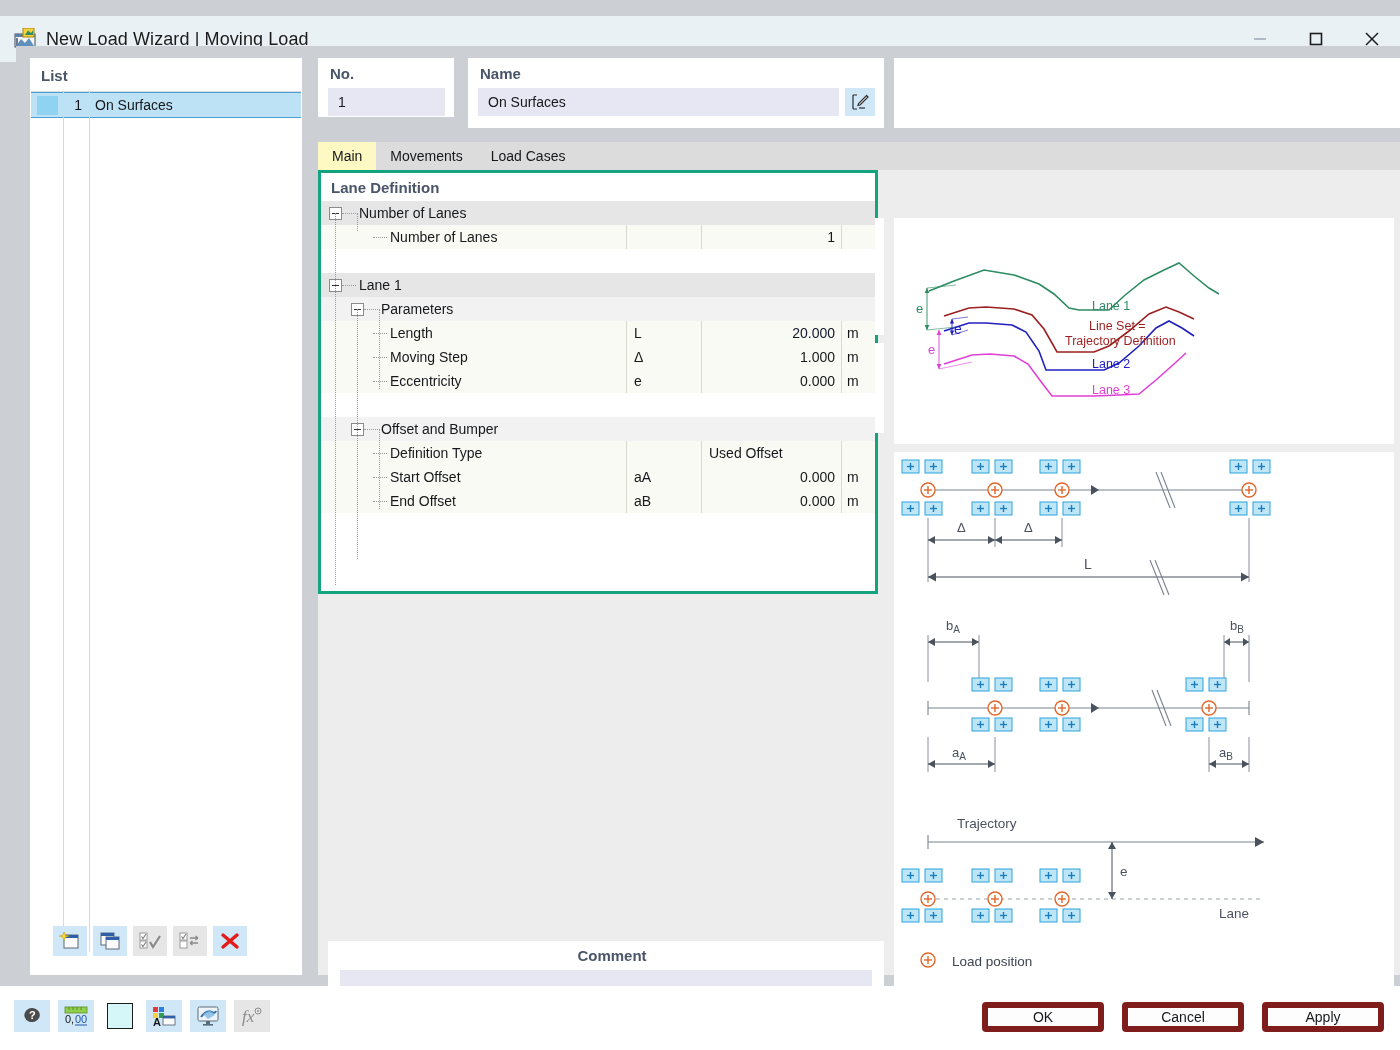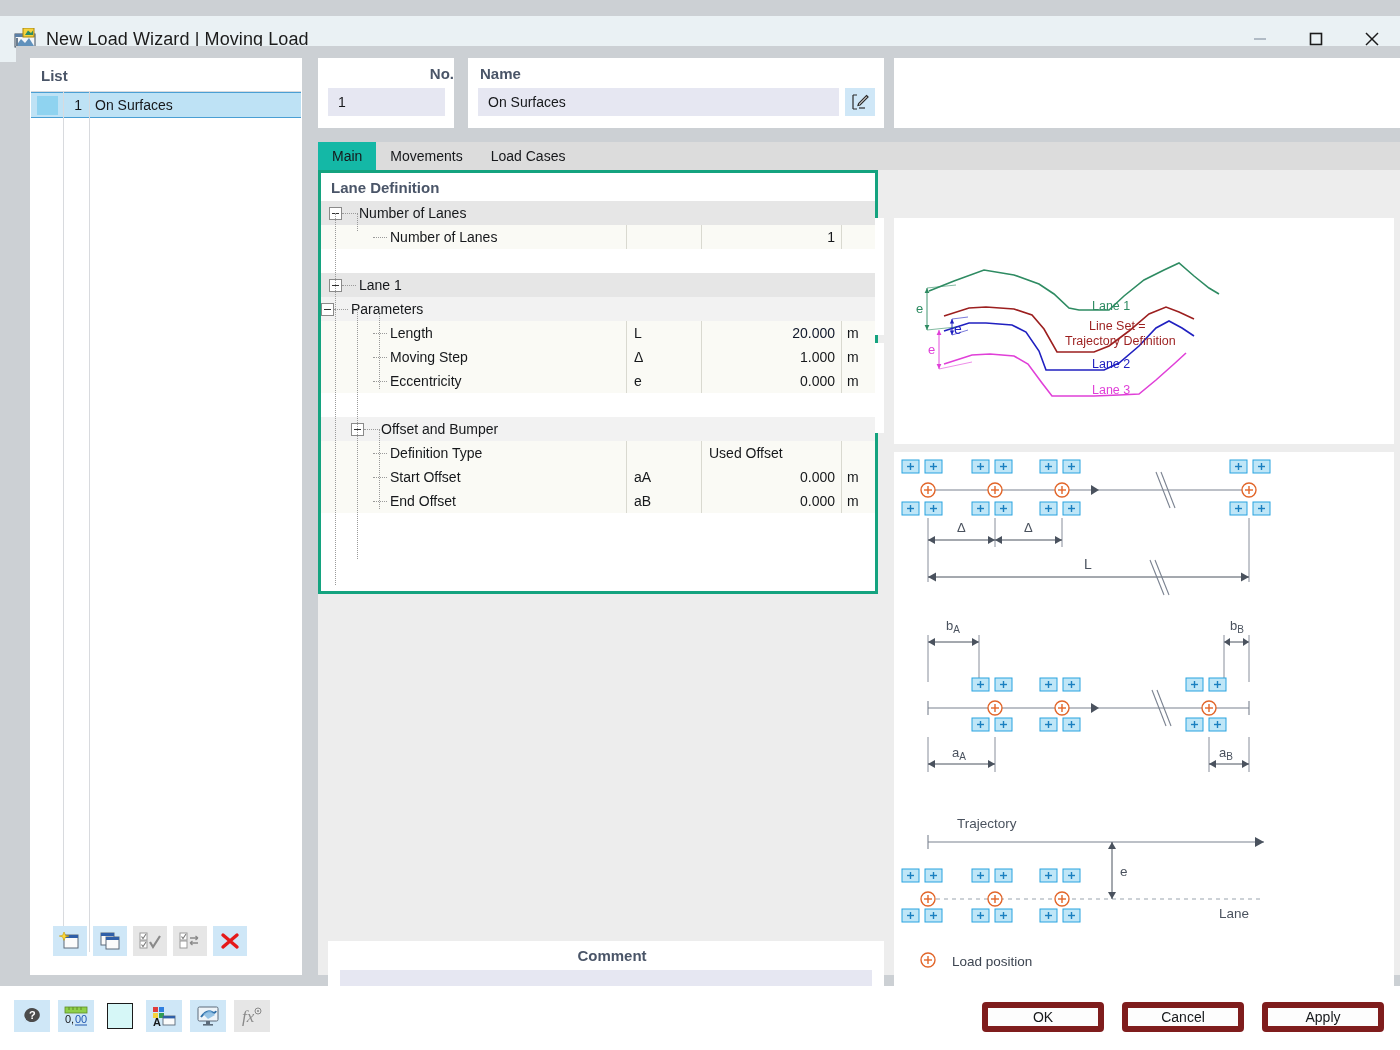"No." .no-card { height: 70px -> 59px; text-align: right -> none }
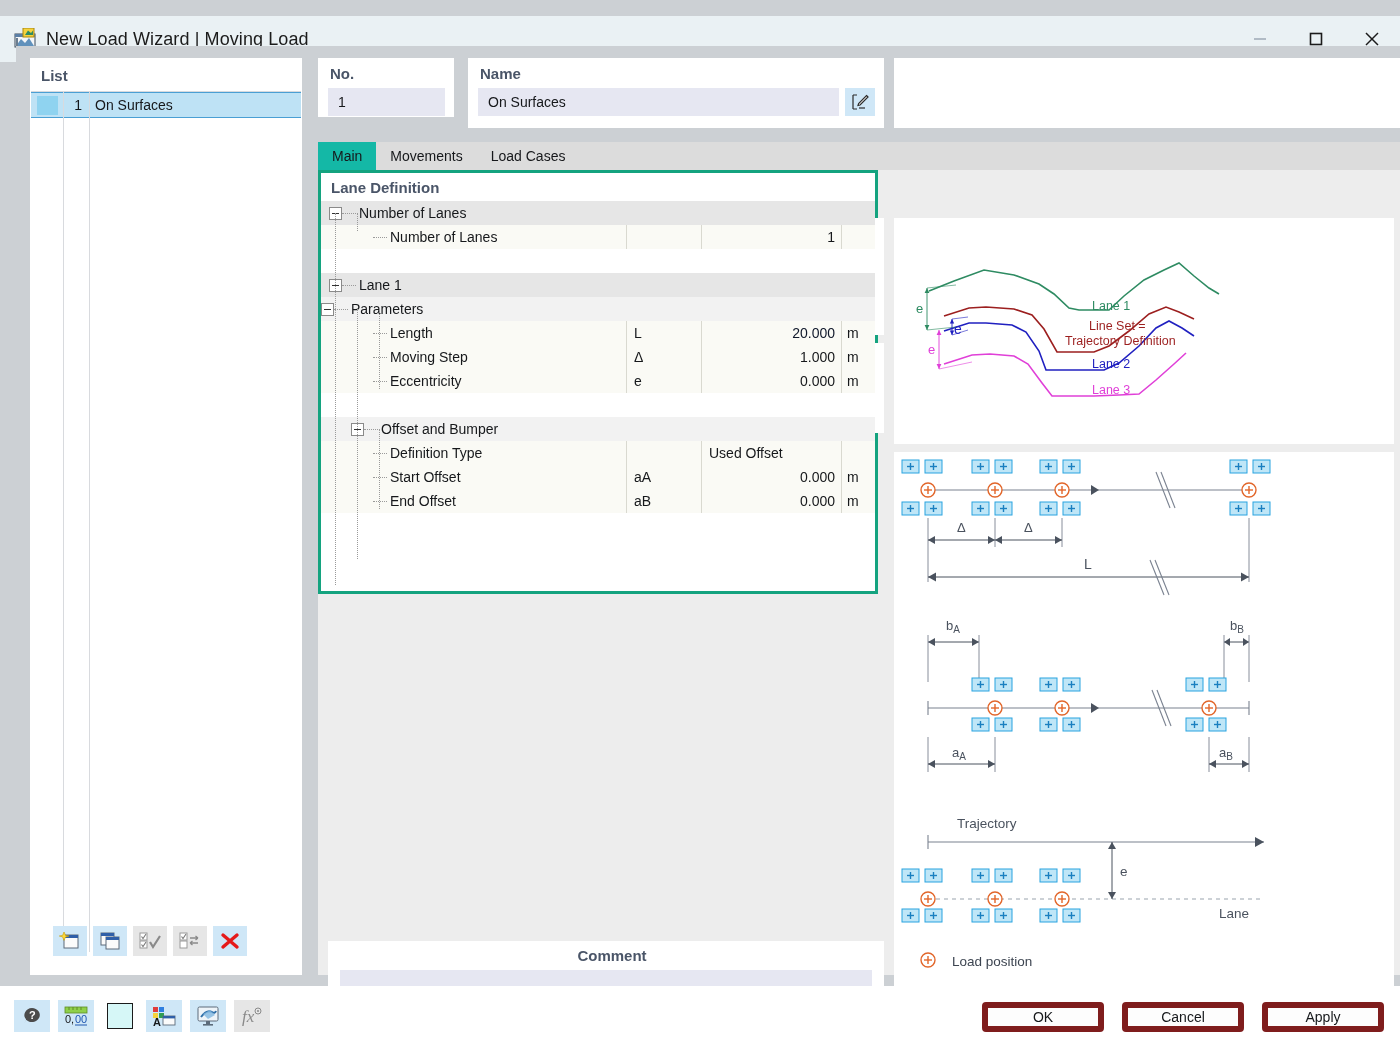"Main" .tab.active { background: #14b8a6 -> #fef9c3 }
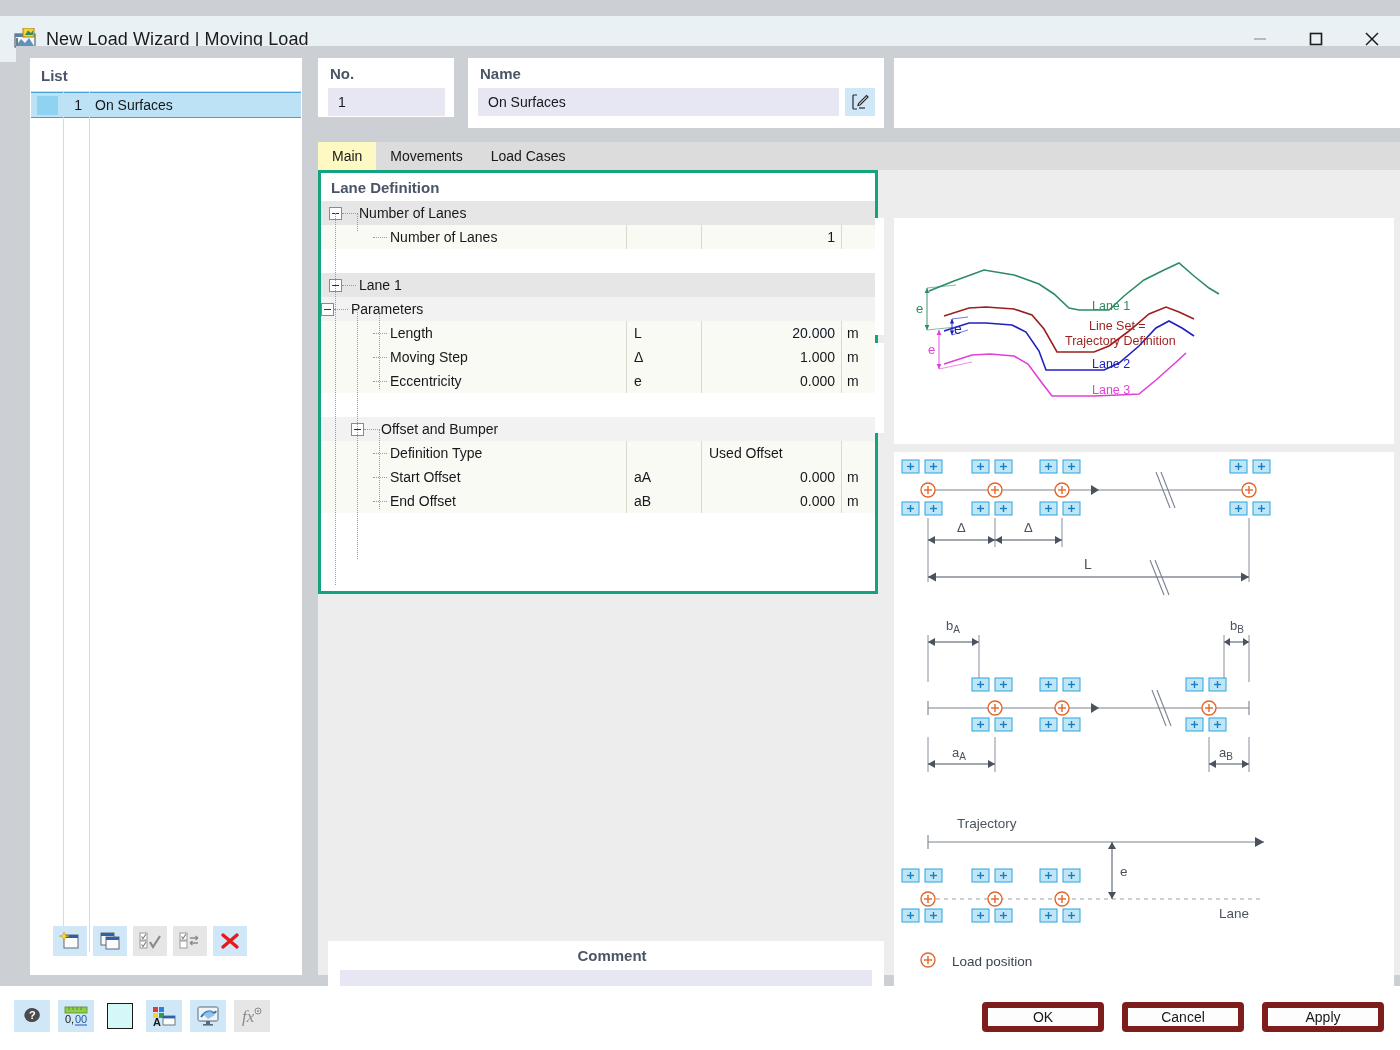"Parameters" div.c-label { padding-left: none -> 30px }
